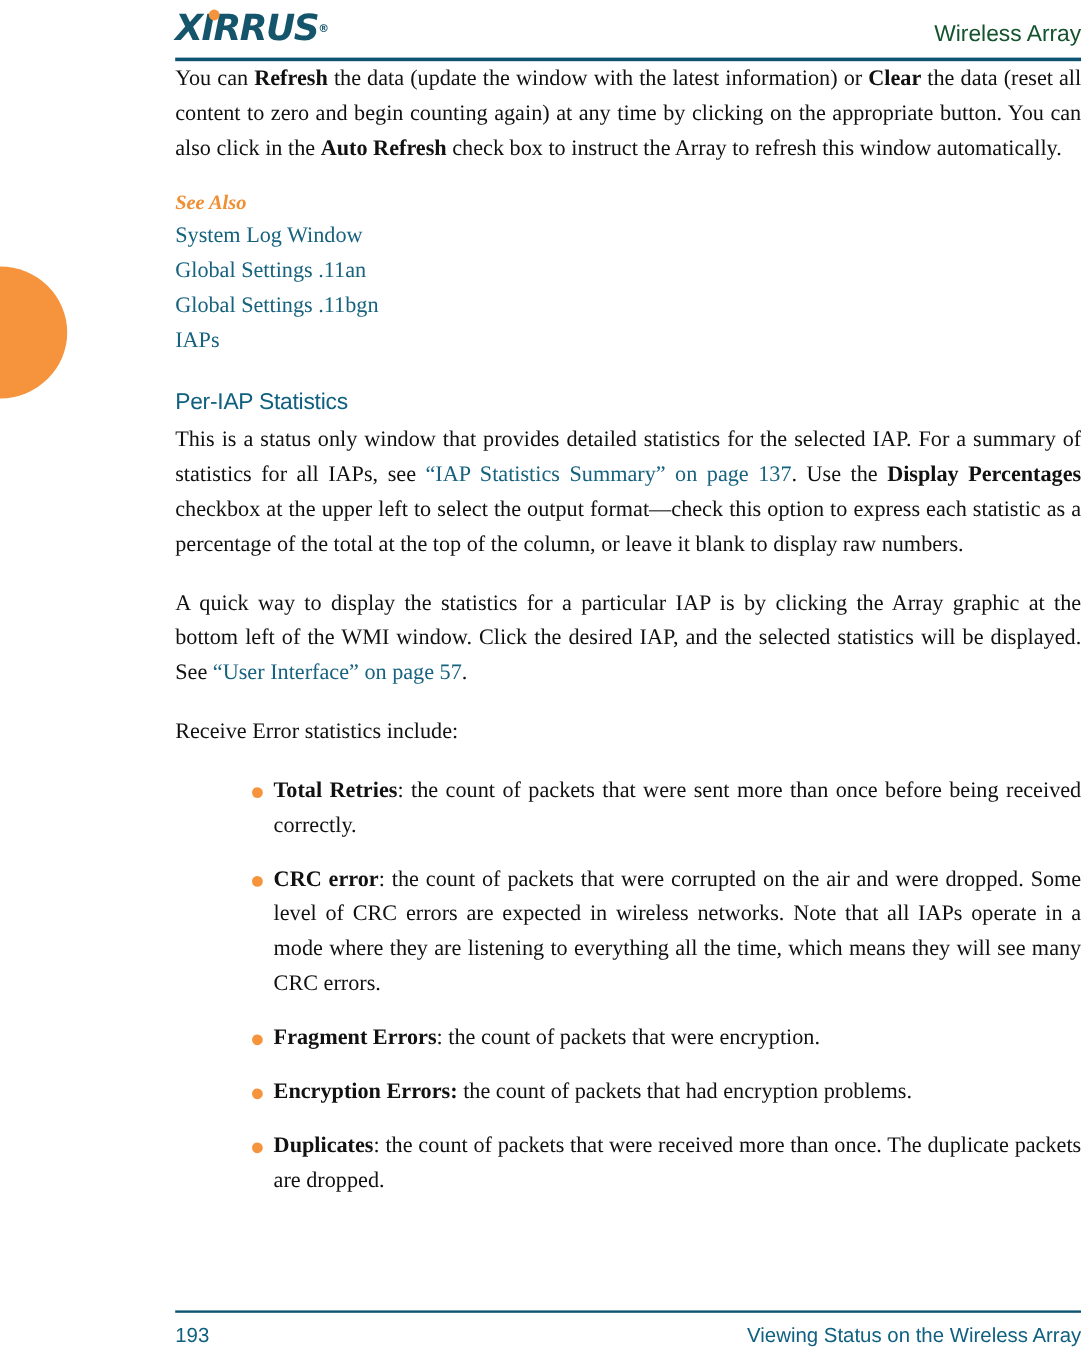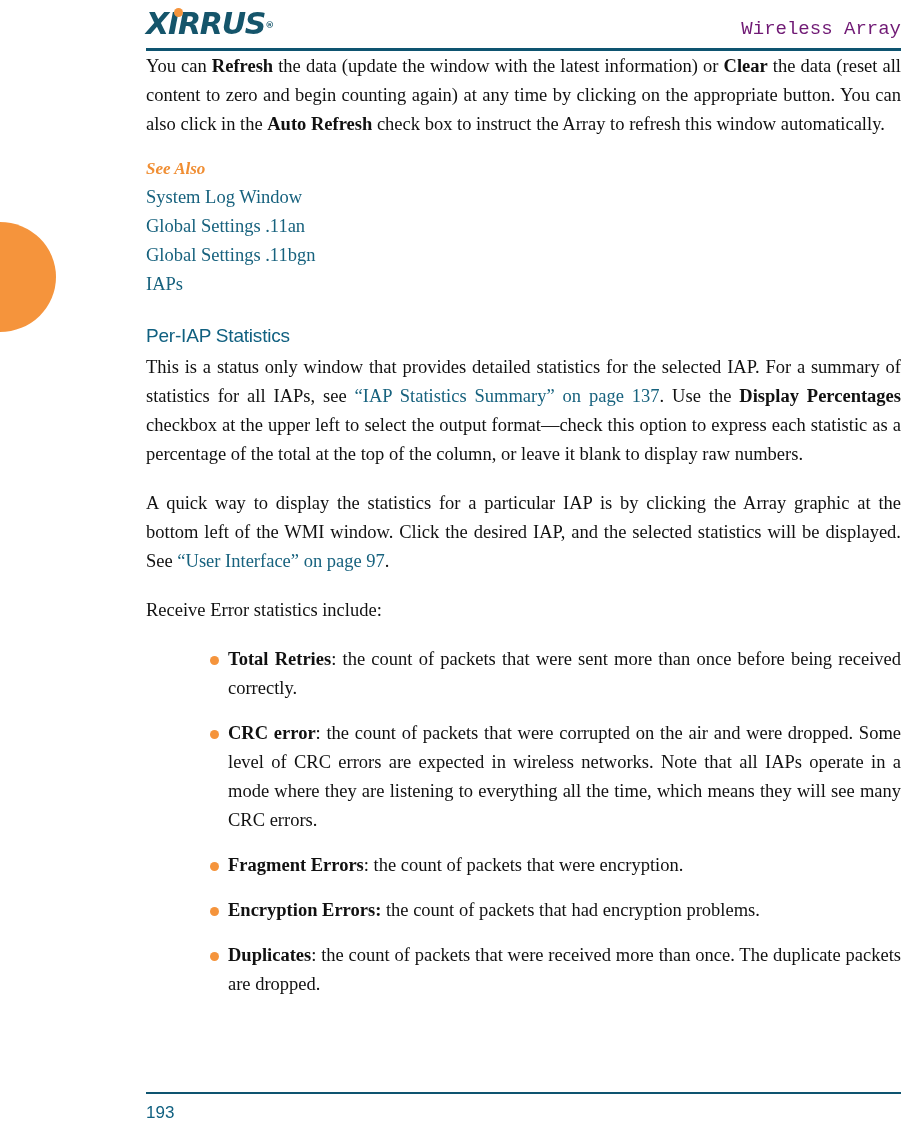"Wireless Array" #header-title { color: #701a75 -> #14532d; font-family: Liberation Mono, monospace -> Liberation Sans, sans-serif }
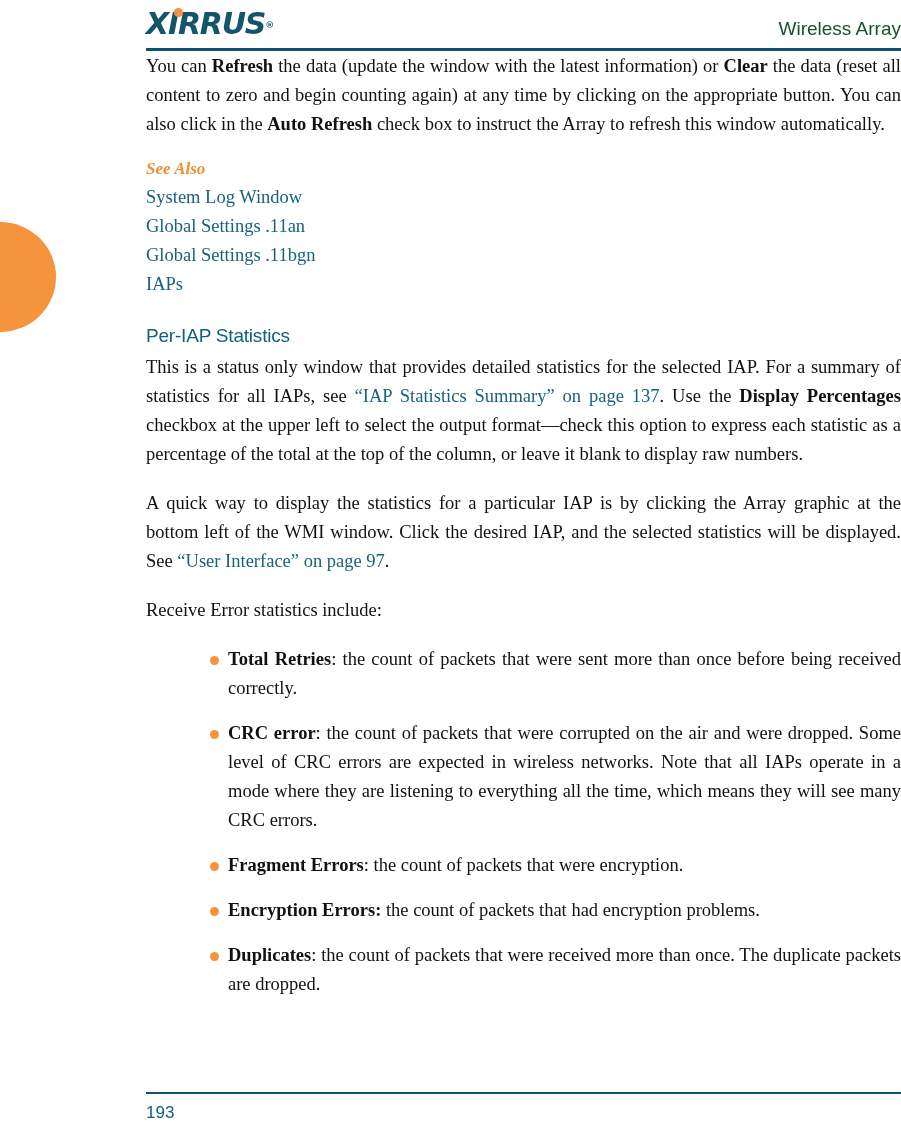"“User Interface” on page 97" a.link { text: 97 -> 57 }
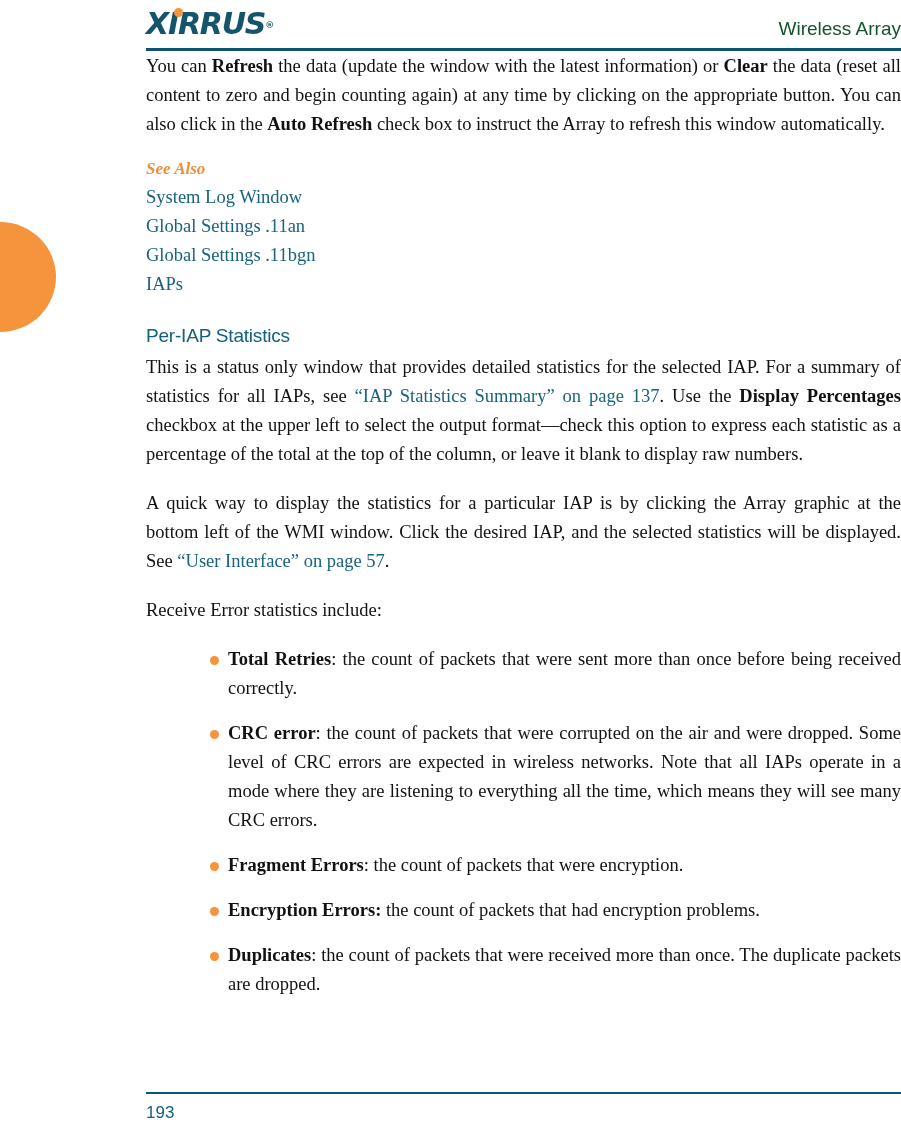"Viewing Status on the Wireless" span { html: none -> <span>Viewing Status on the Wireless Array</span> }
